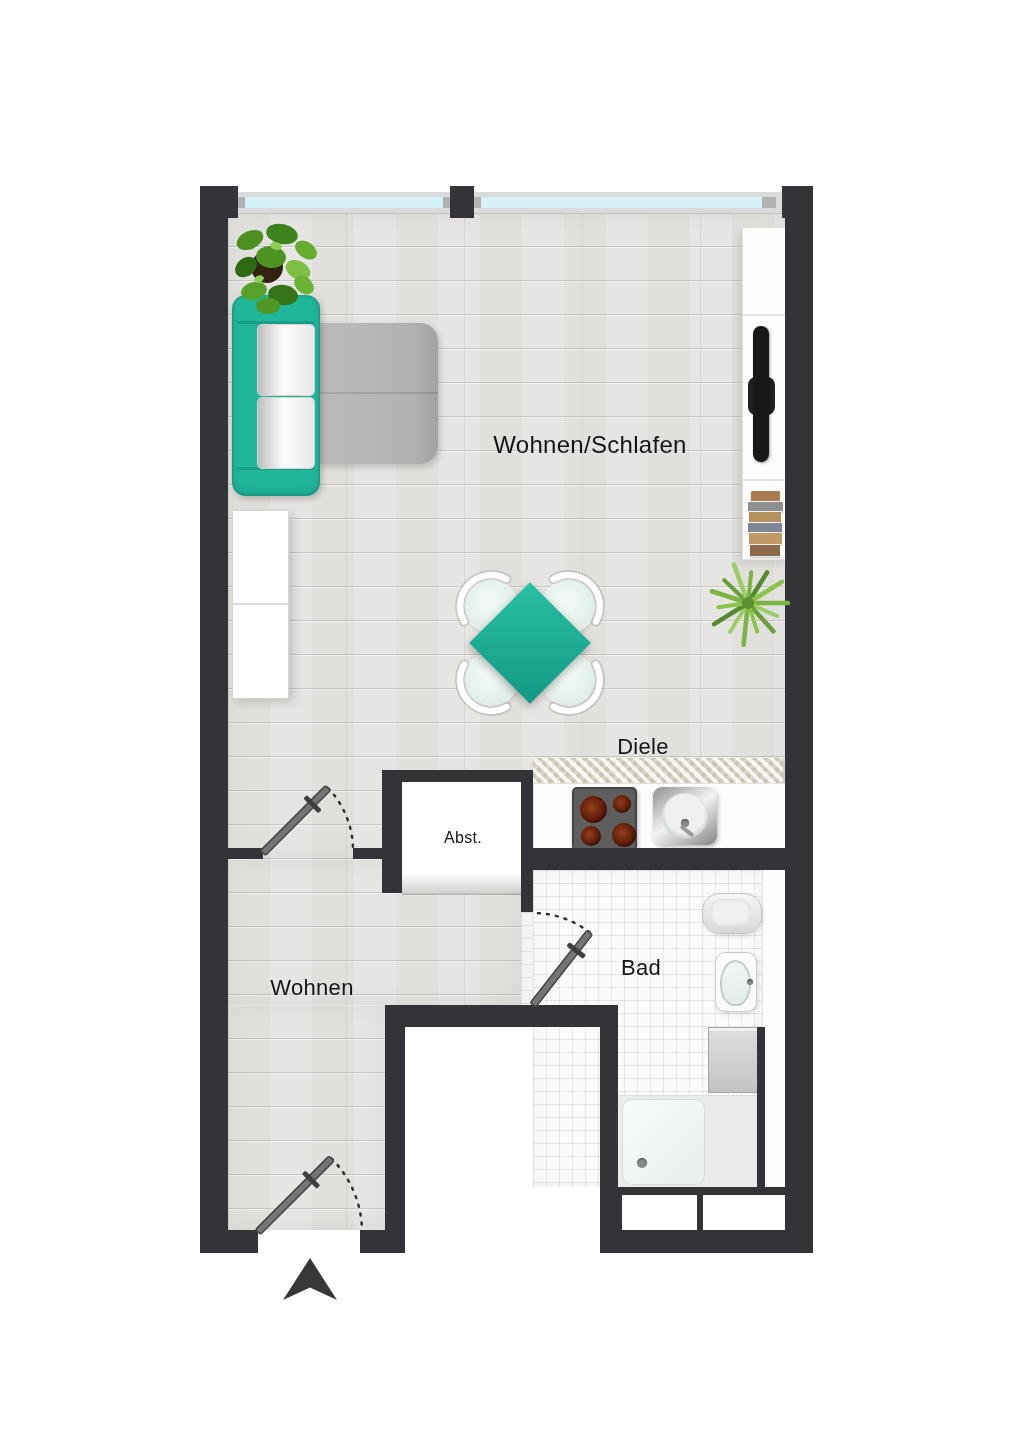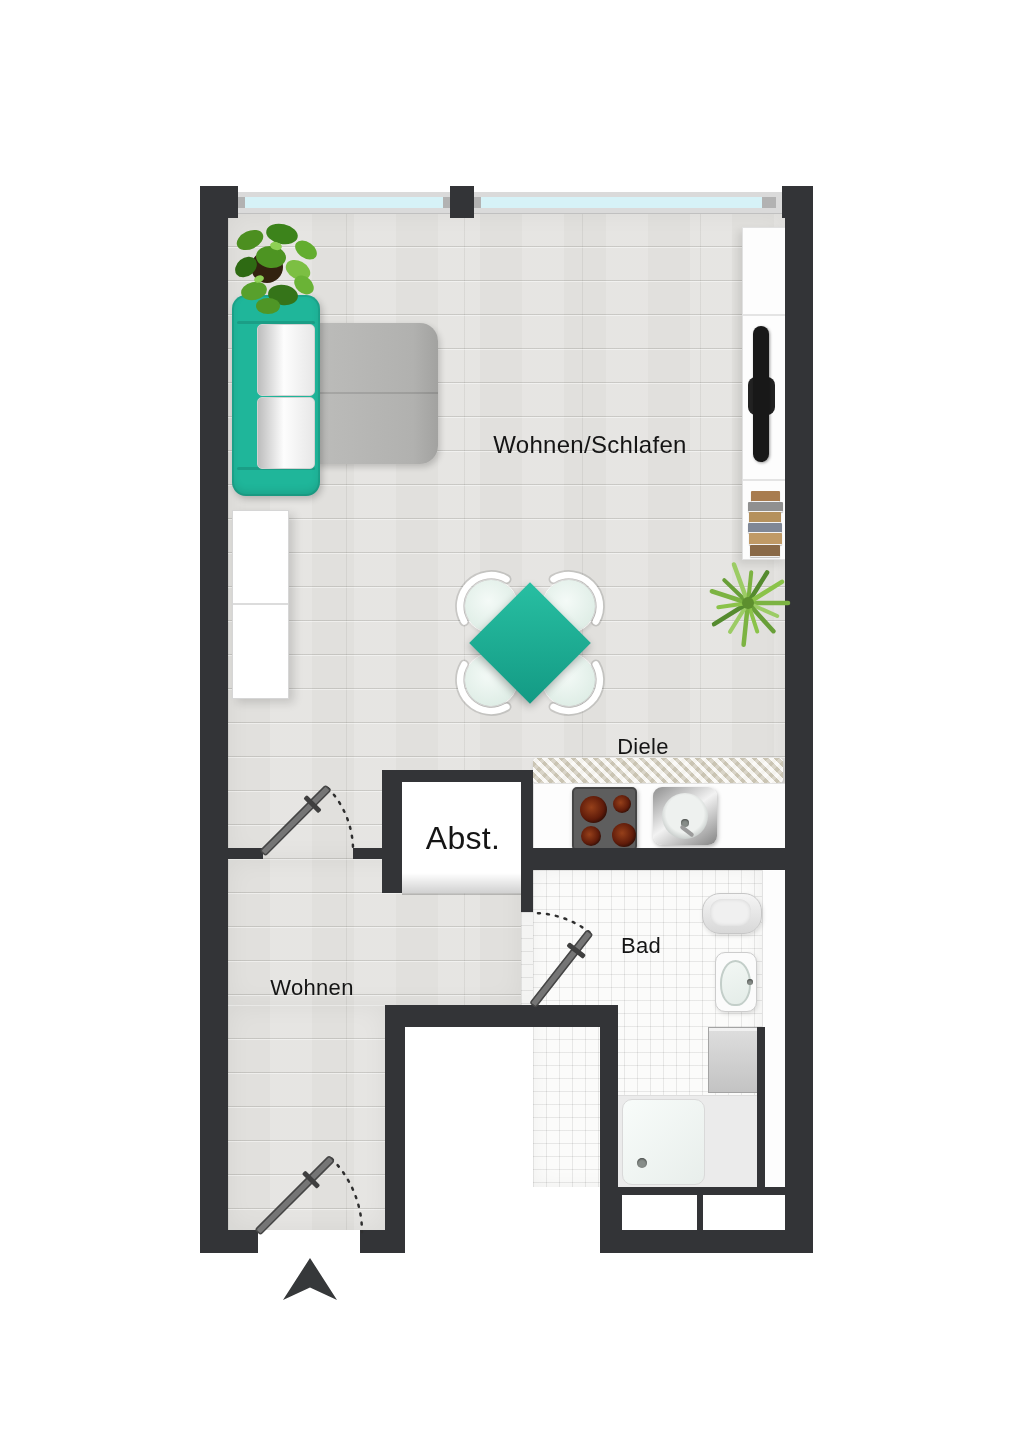"Abst." div.label { font-size: 32px -> 16px }
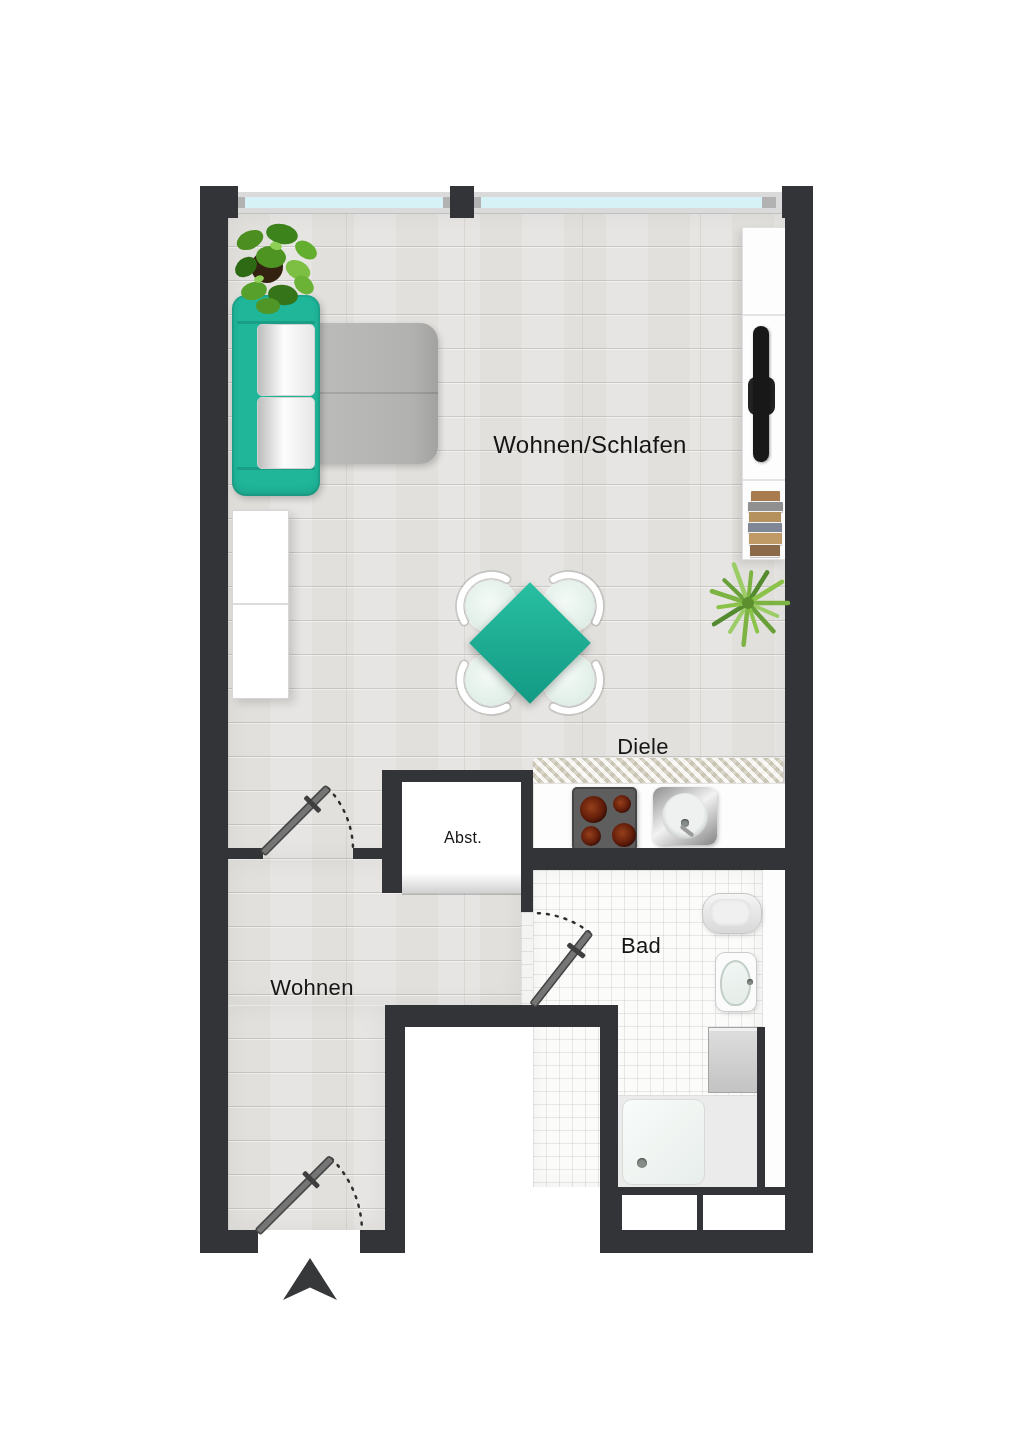"Bad" div.label { top: 946px -> 968px }
